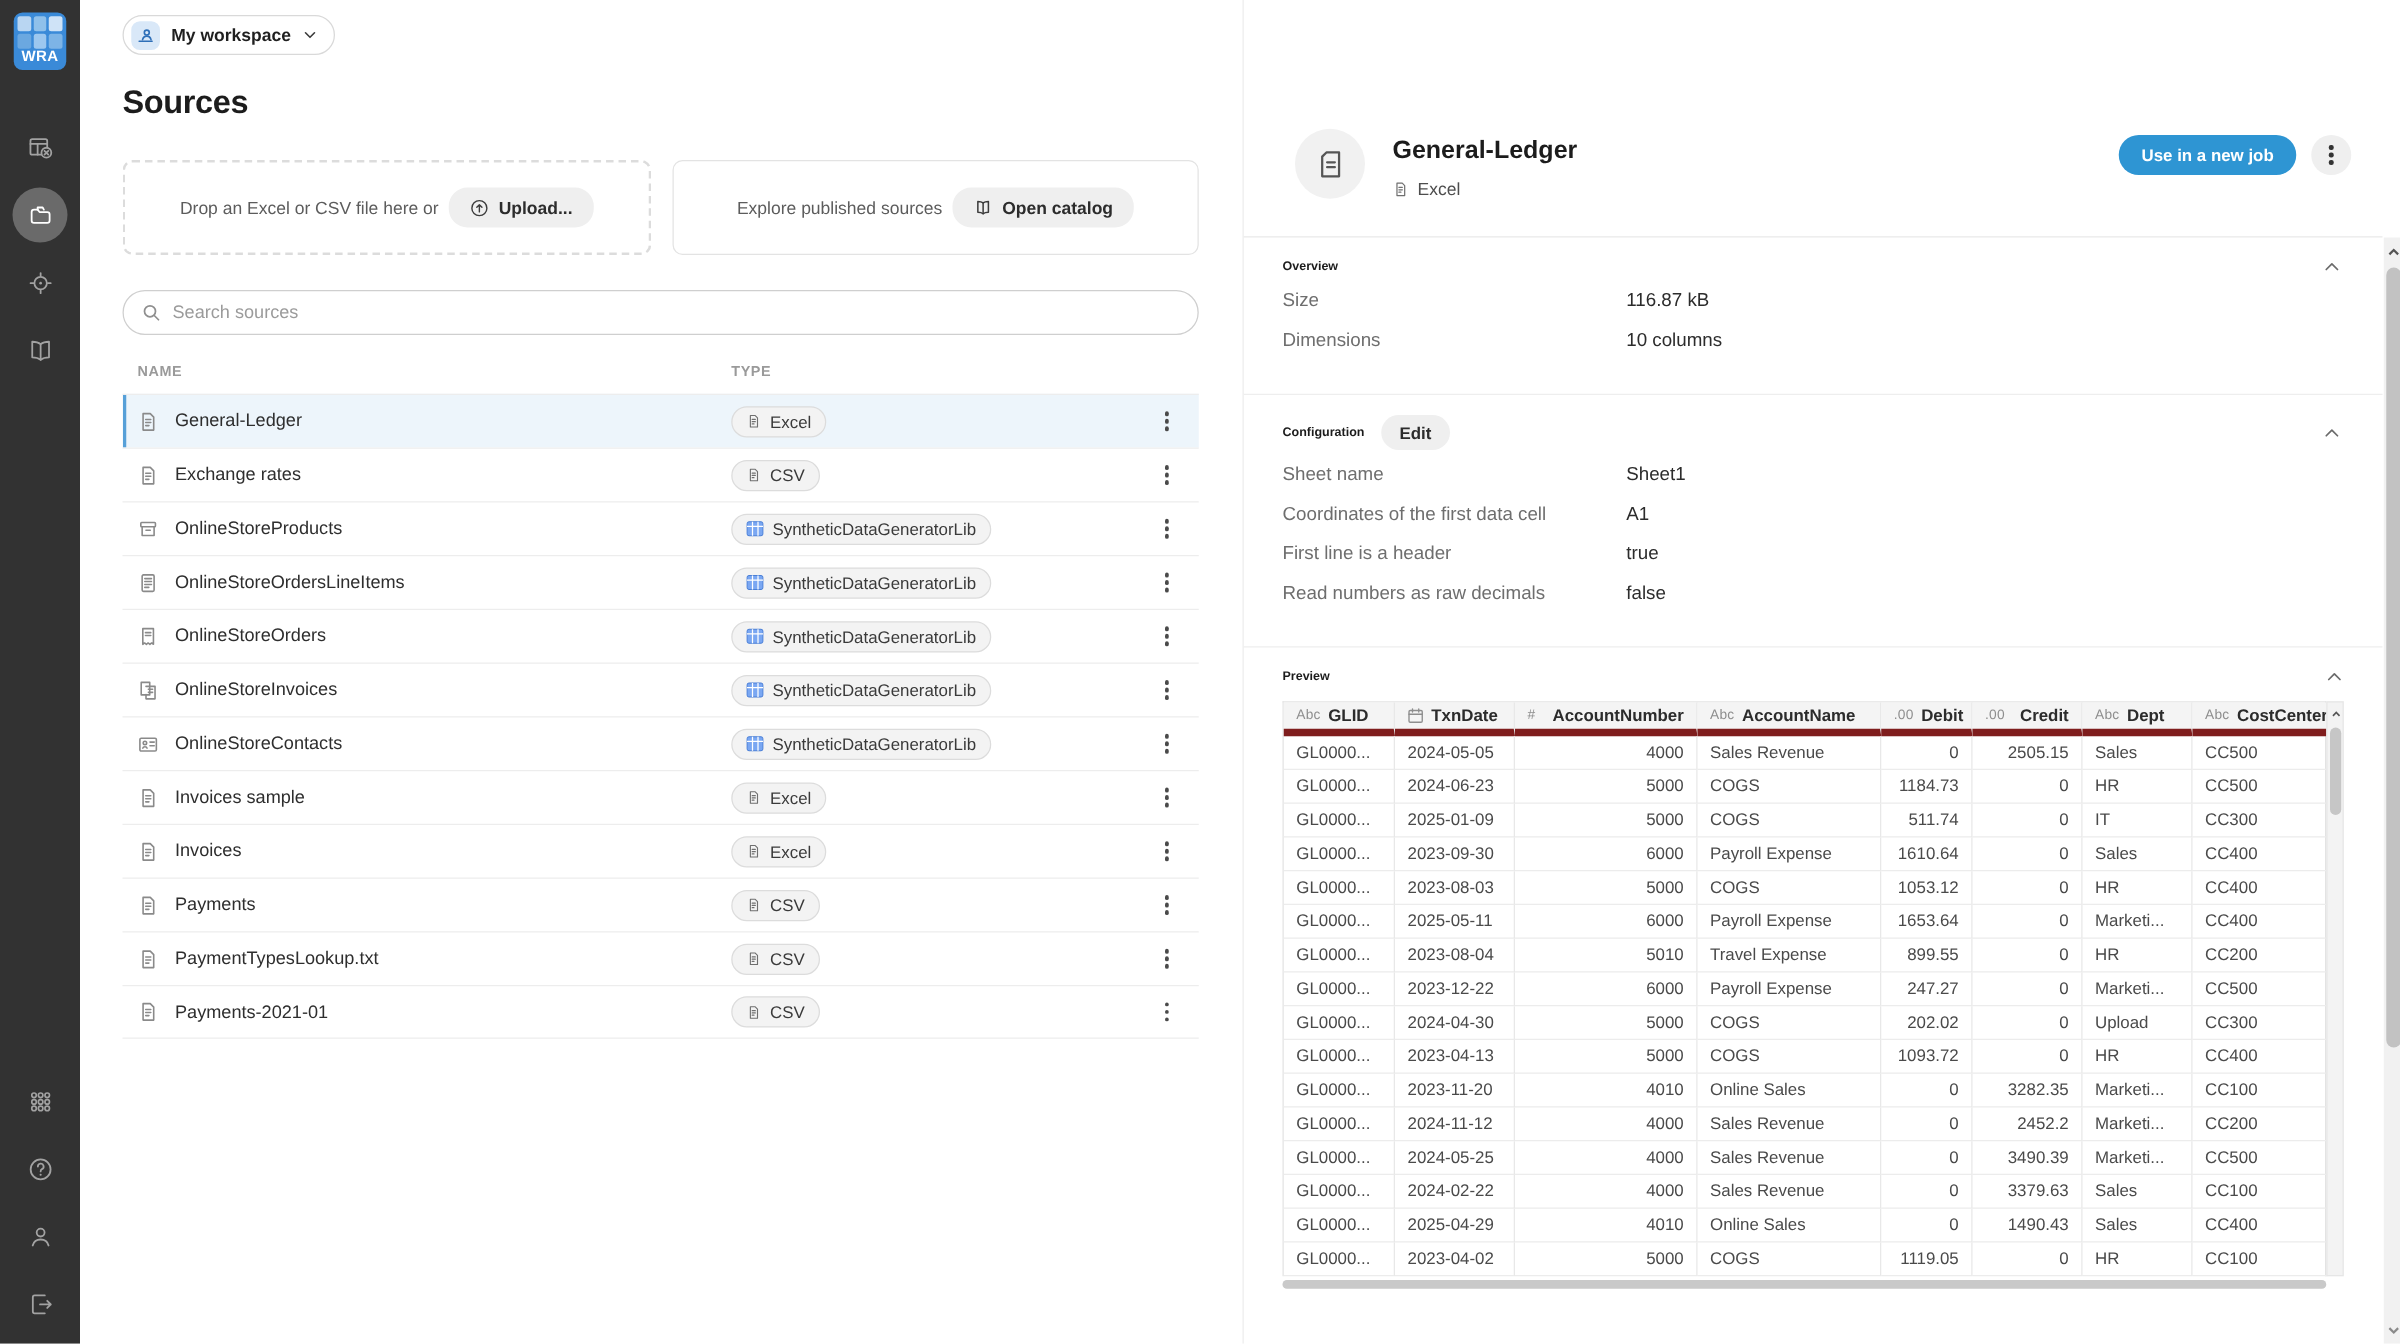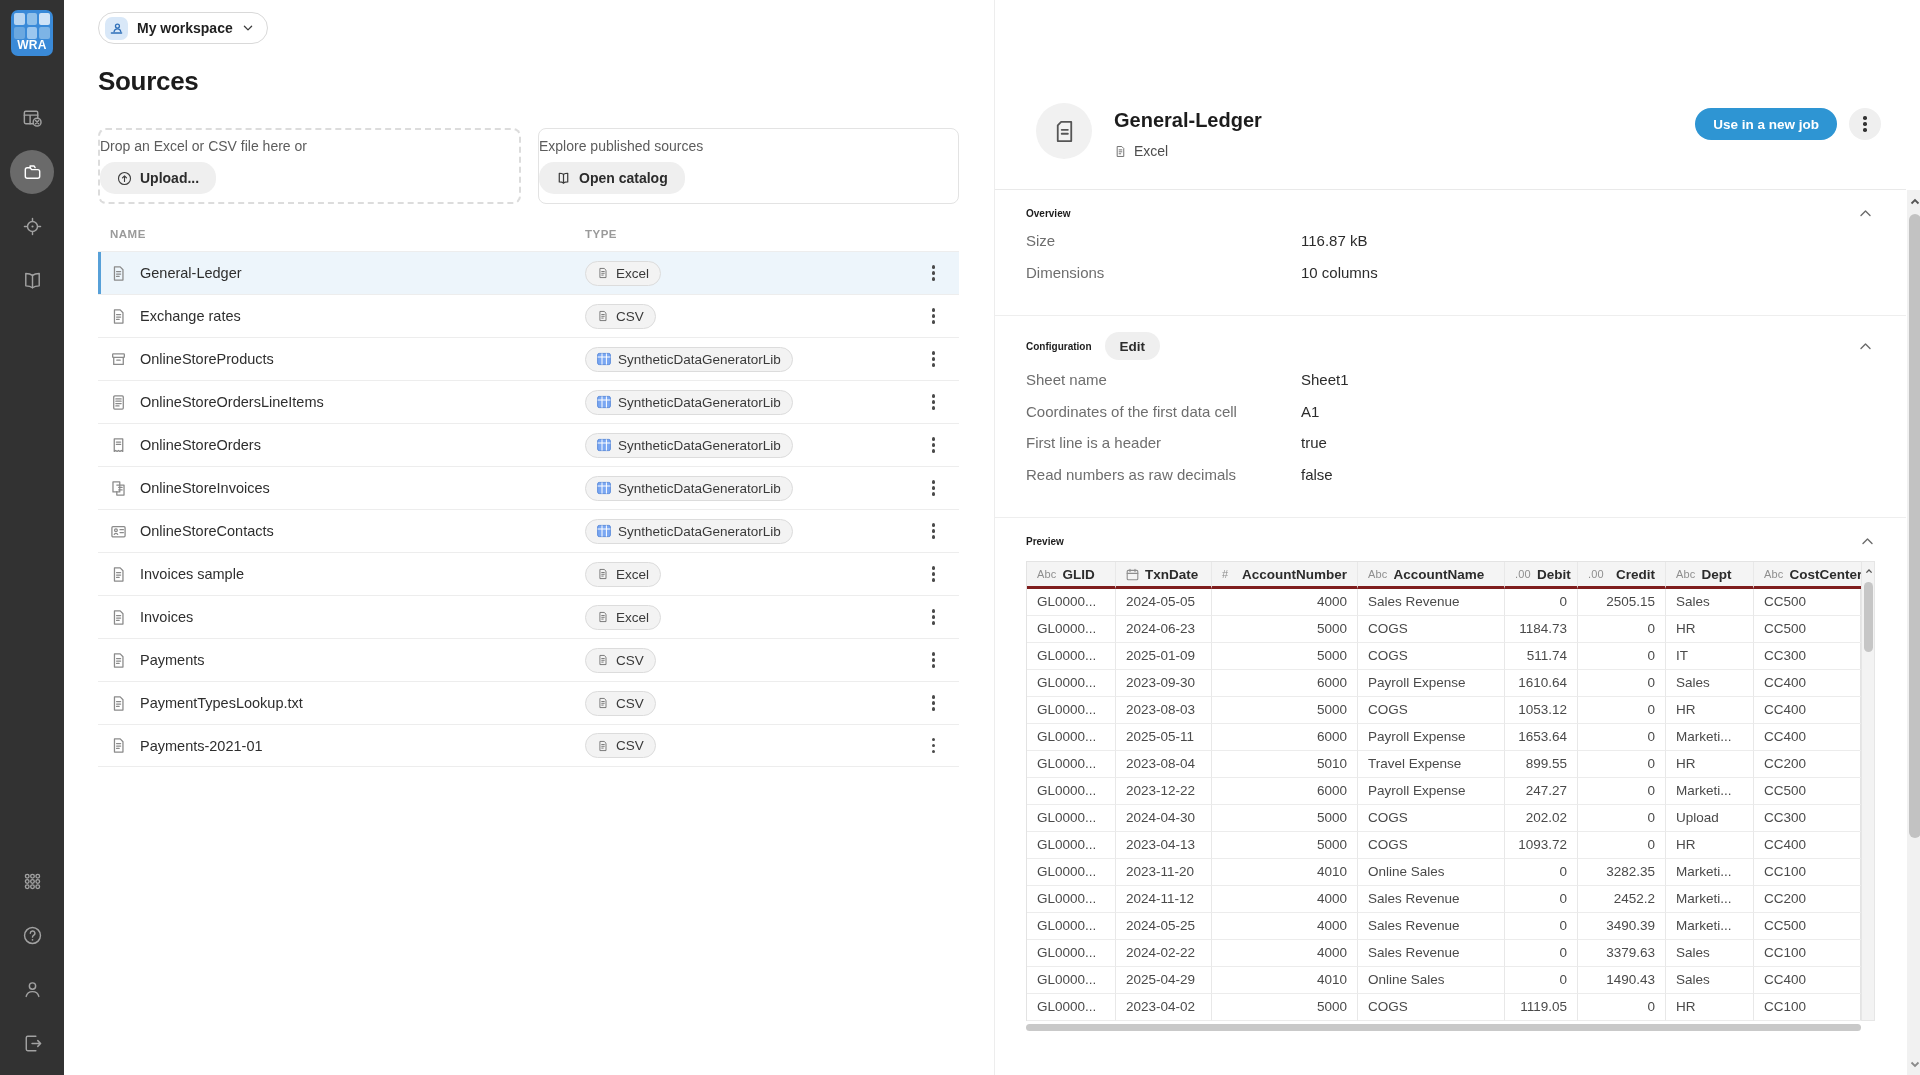"Drop an Excel or CSV" .dropbox { align-items: flex-start -> center; flex-direction: column -> row }
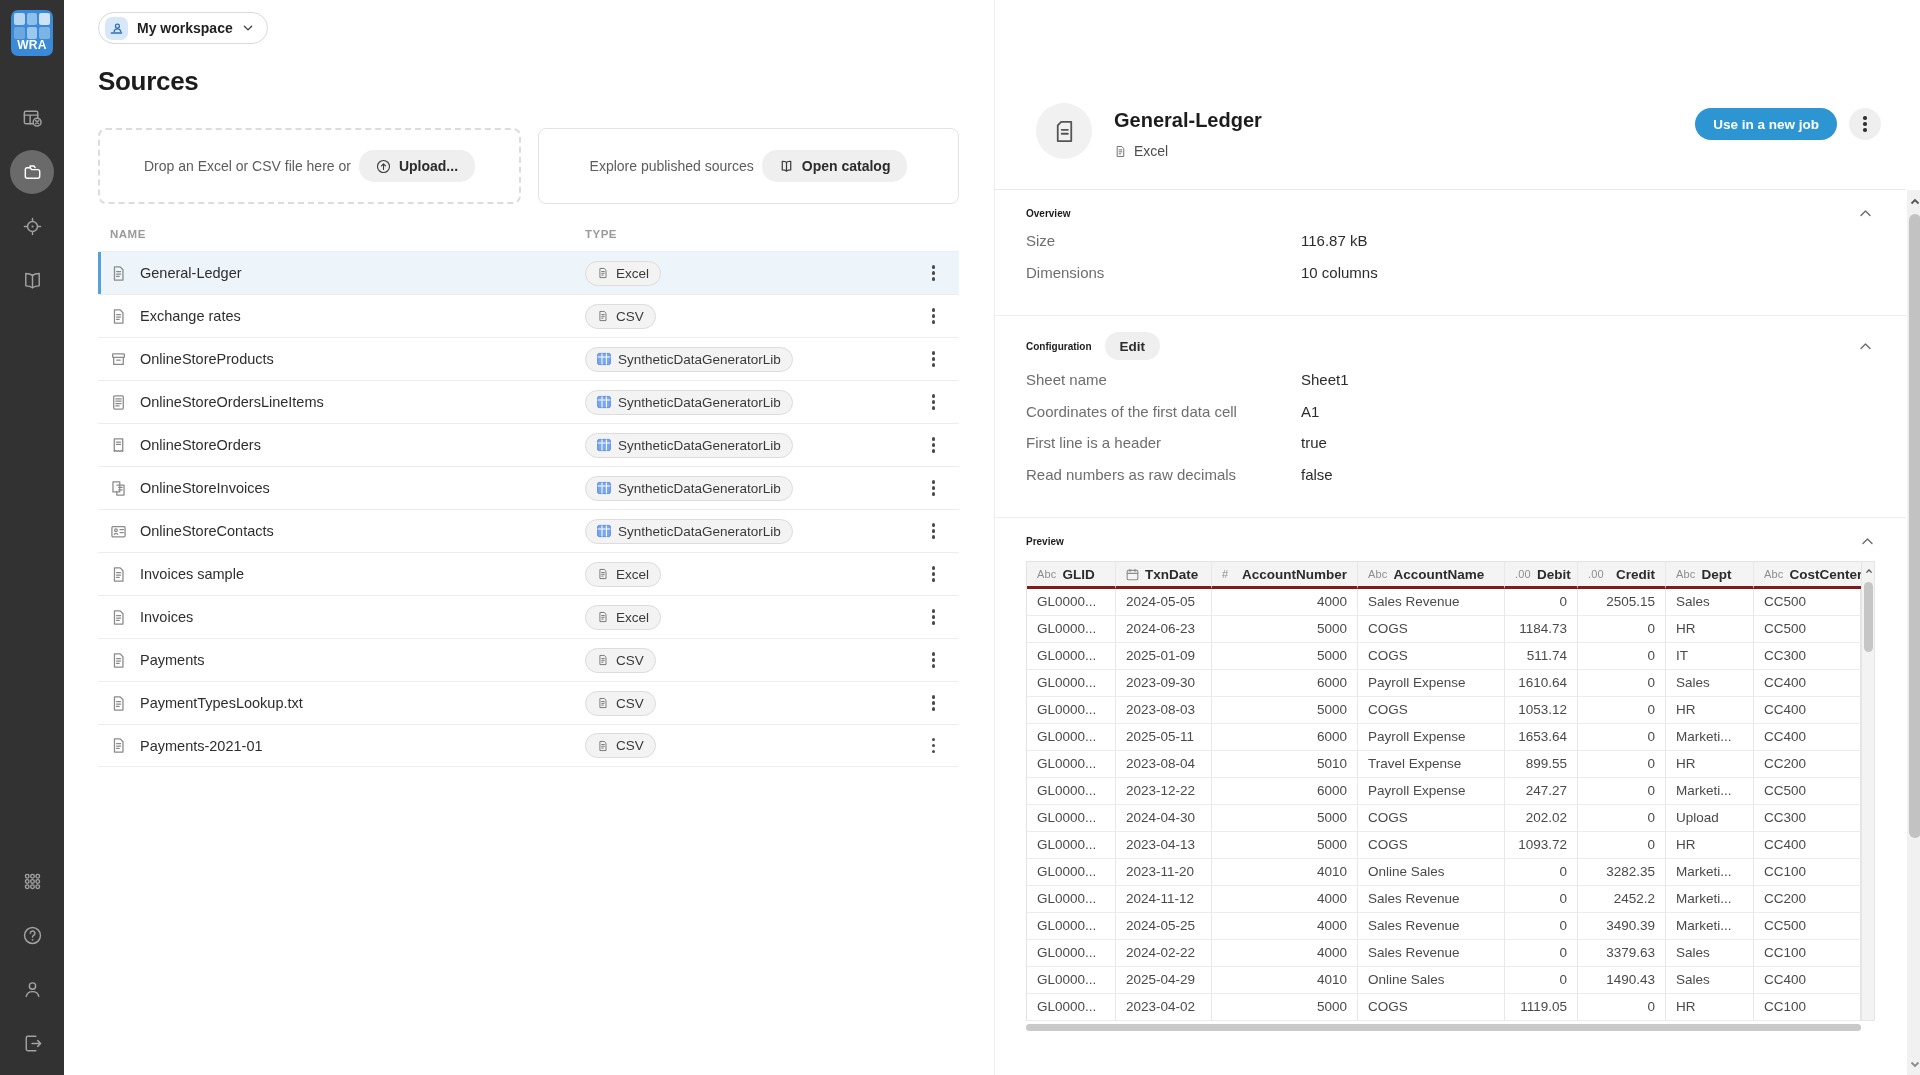"Search sources" div.search-box { html: none -> <div> <span> <svg> <circle></circle> <path></path> </svg> </span> <input> </div> }
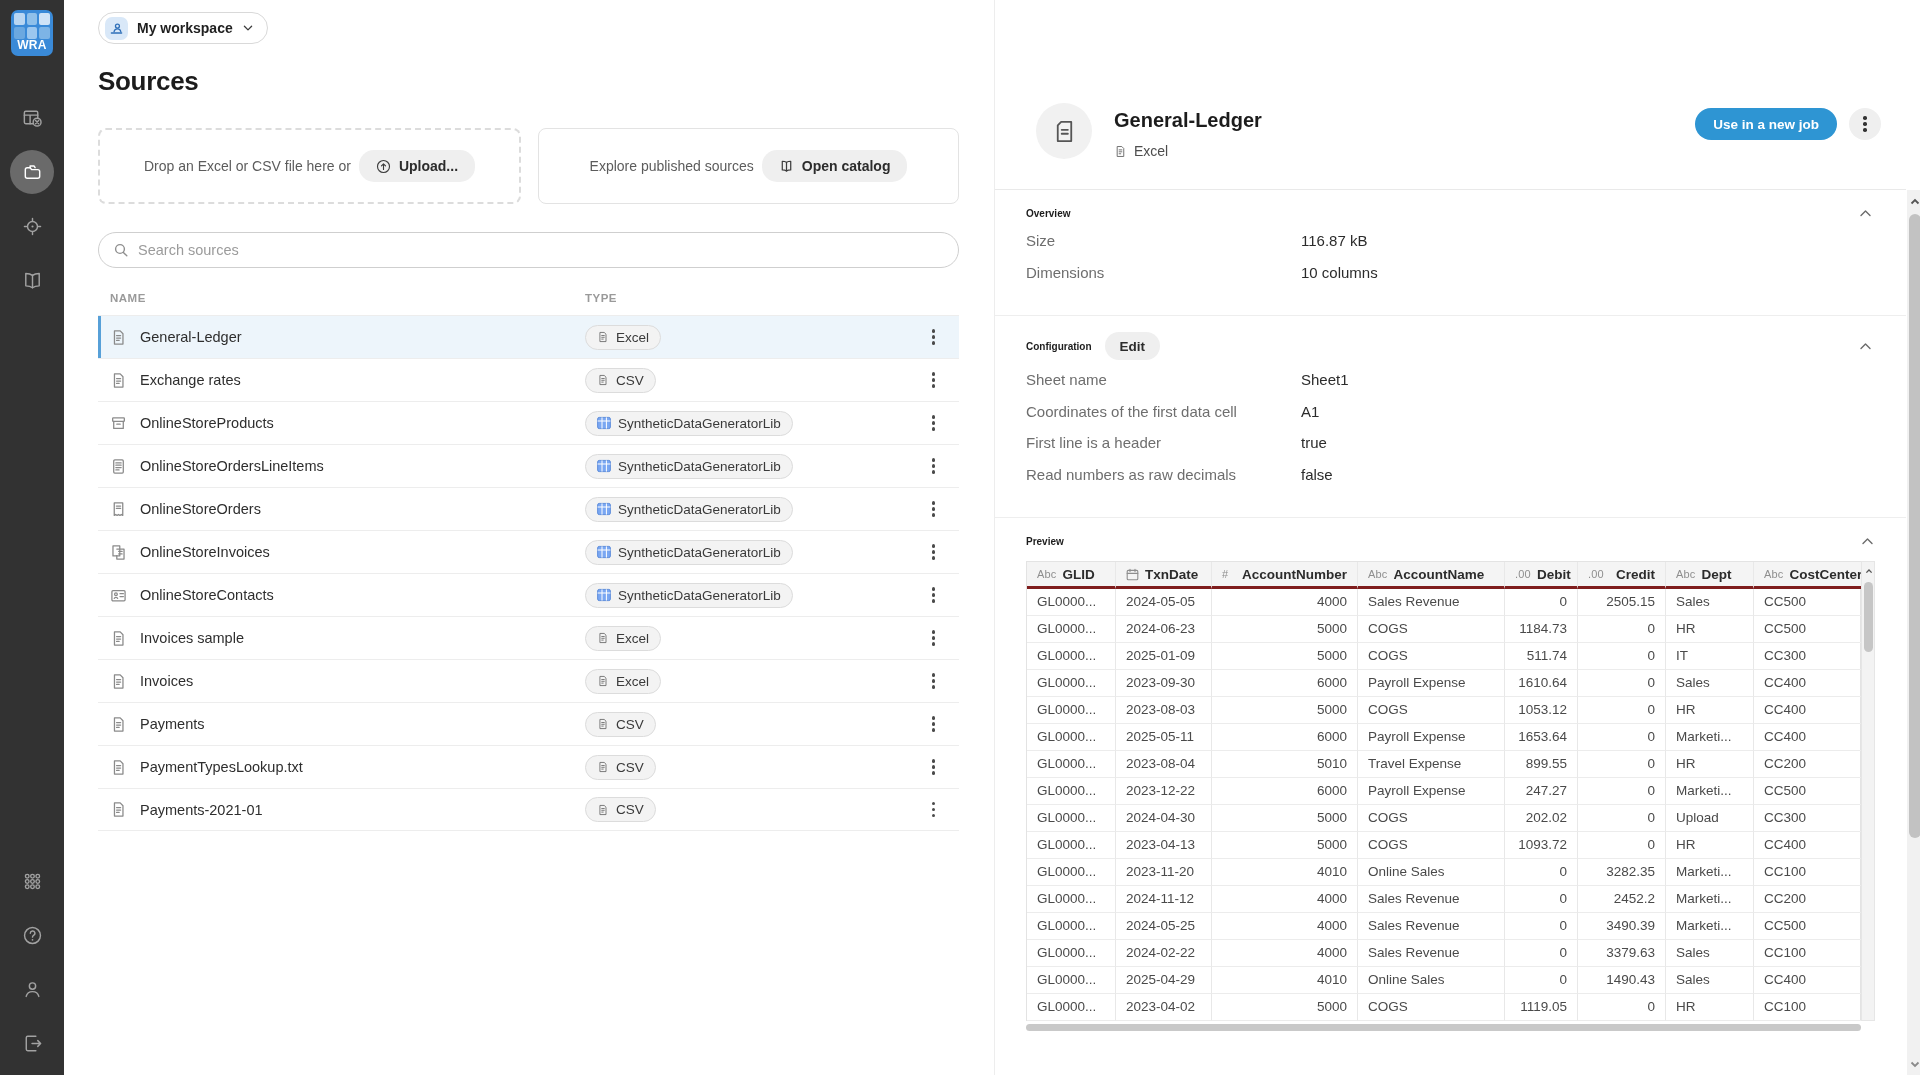"Abc" .t-head .t-cell { border-bottom: 3px solid #7f1d1d -> 6px solid #7f1d1d }
